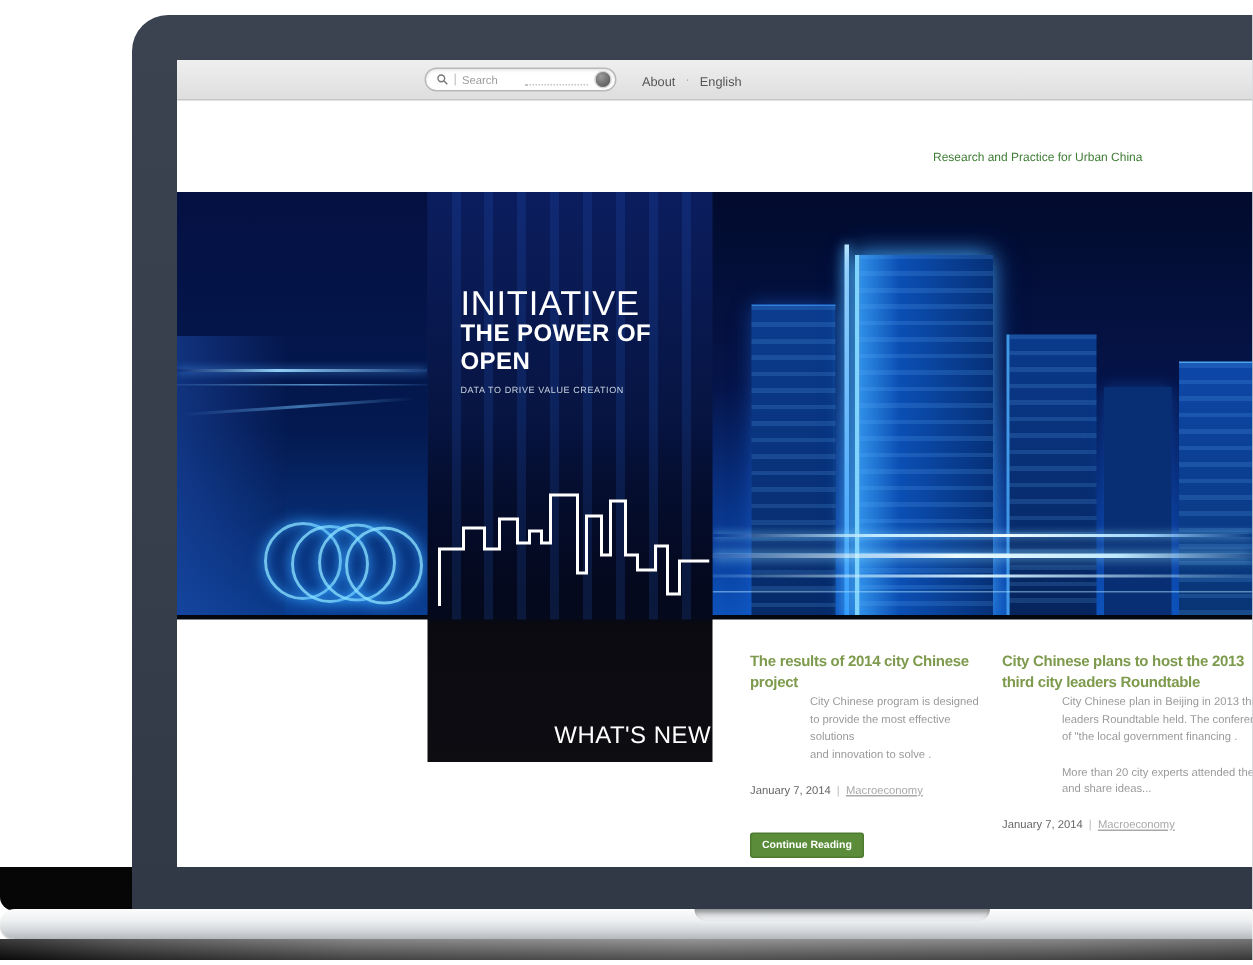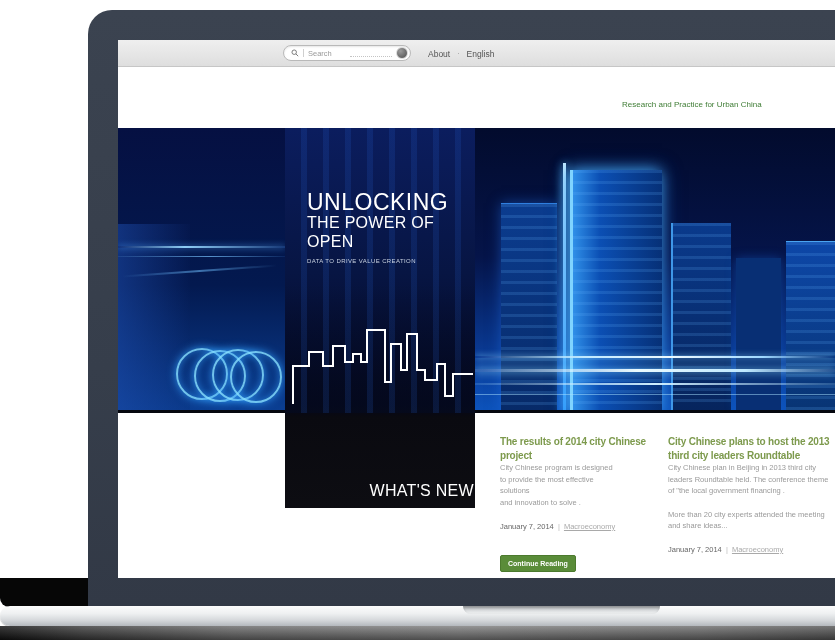"UNLOCKING" div.ht1 { text: UNLOCKING -> INITIATIVE }
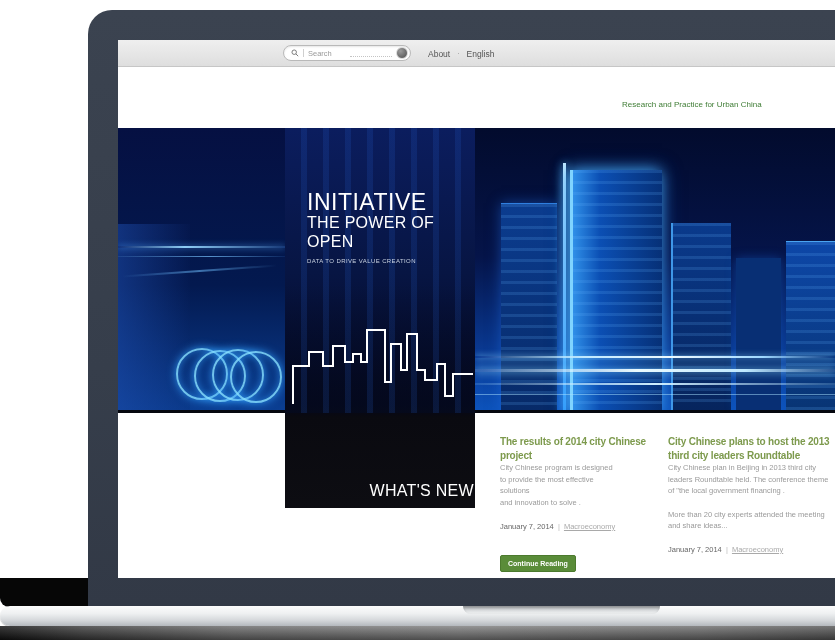"THE POWER OF OPEN" .ht2 { font-weight: 400 -> 700 }
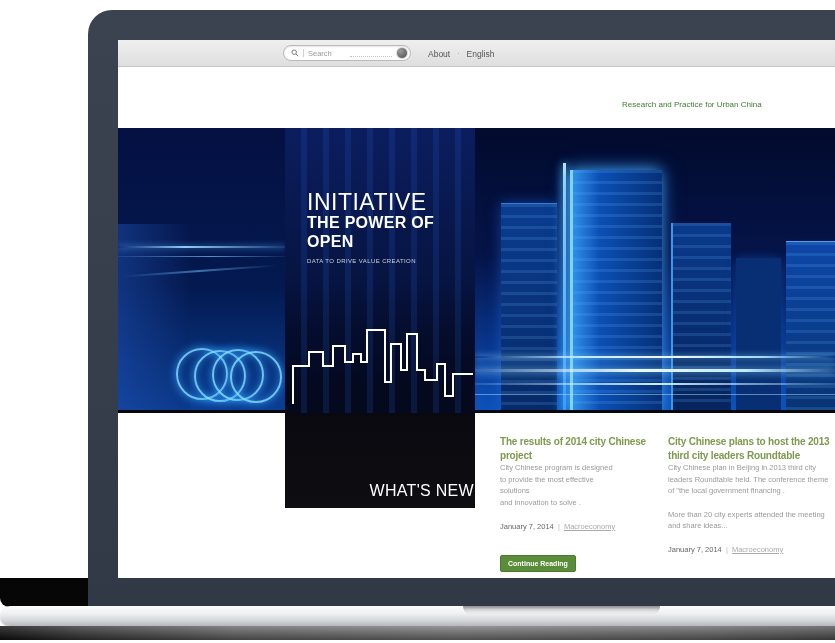"City Chinese program is designed" .art-body { margin-left: none -> 40px }
